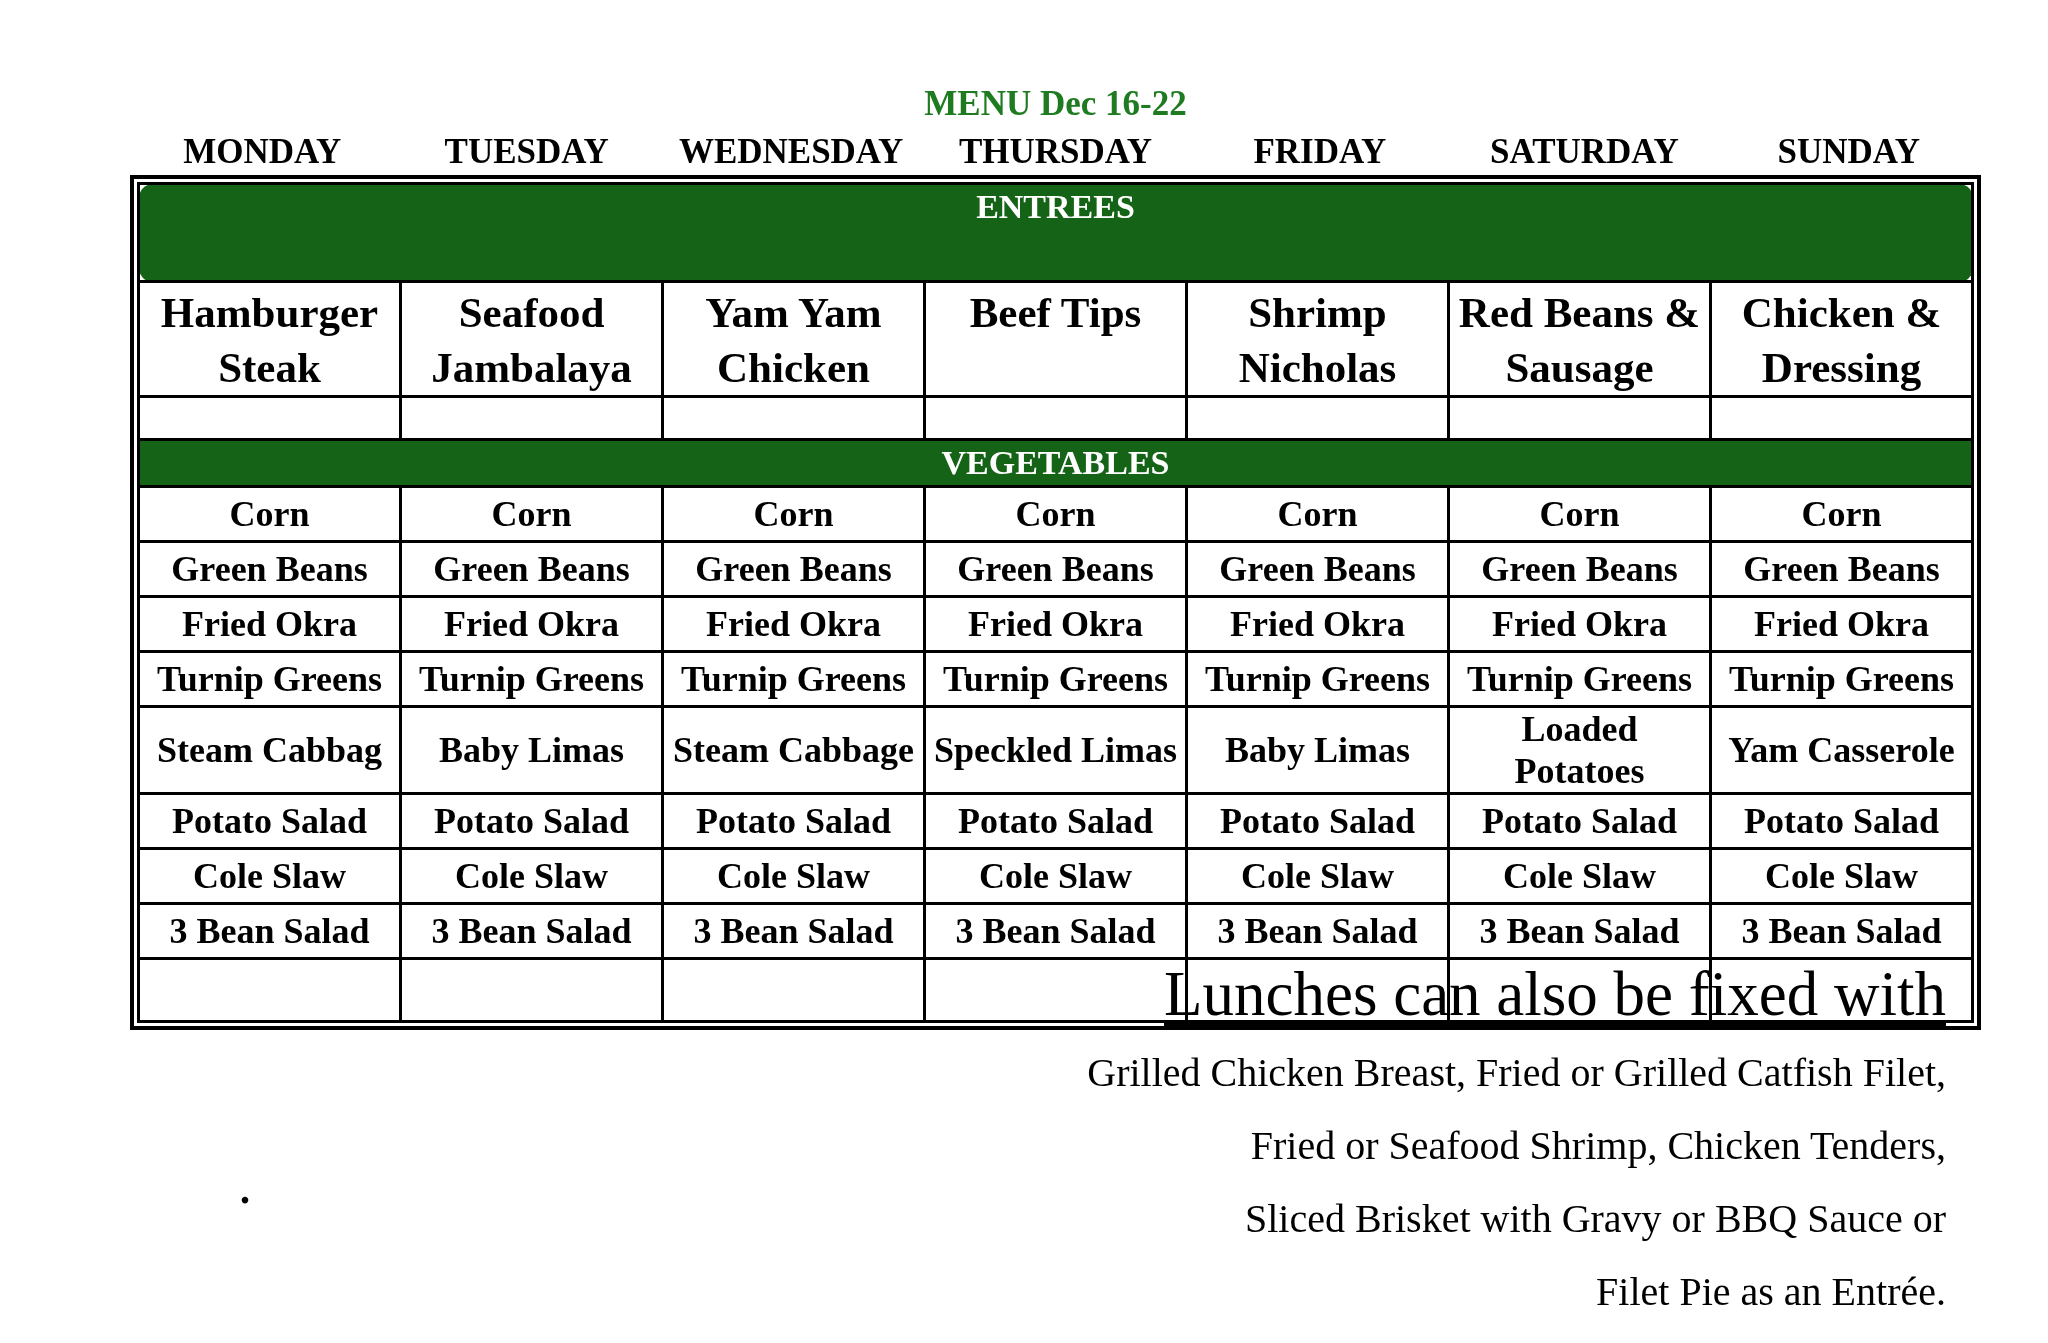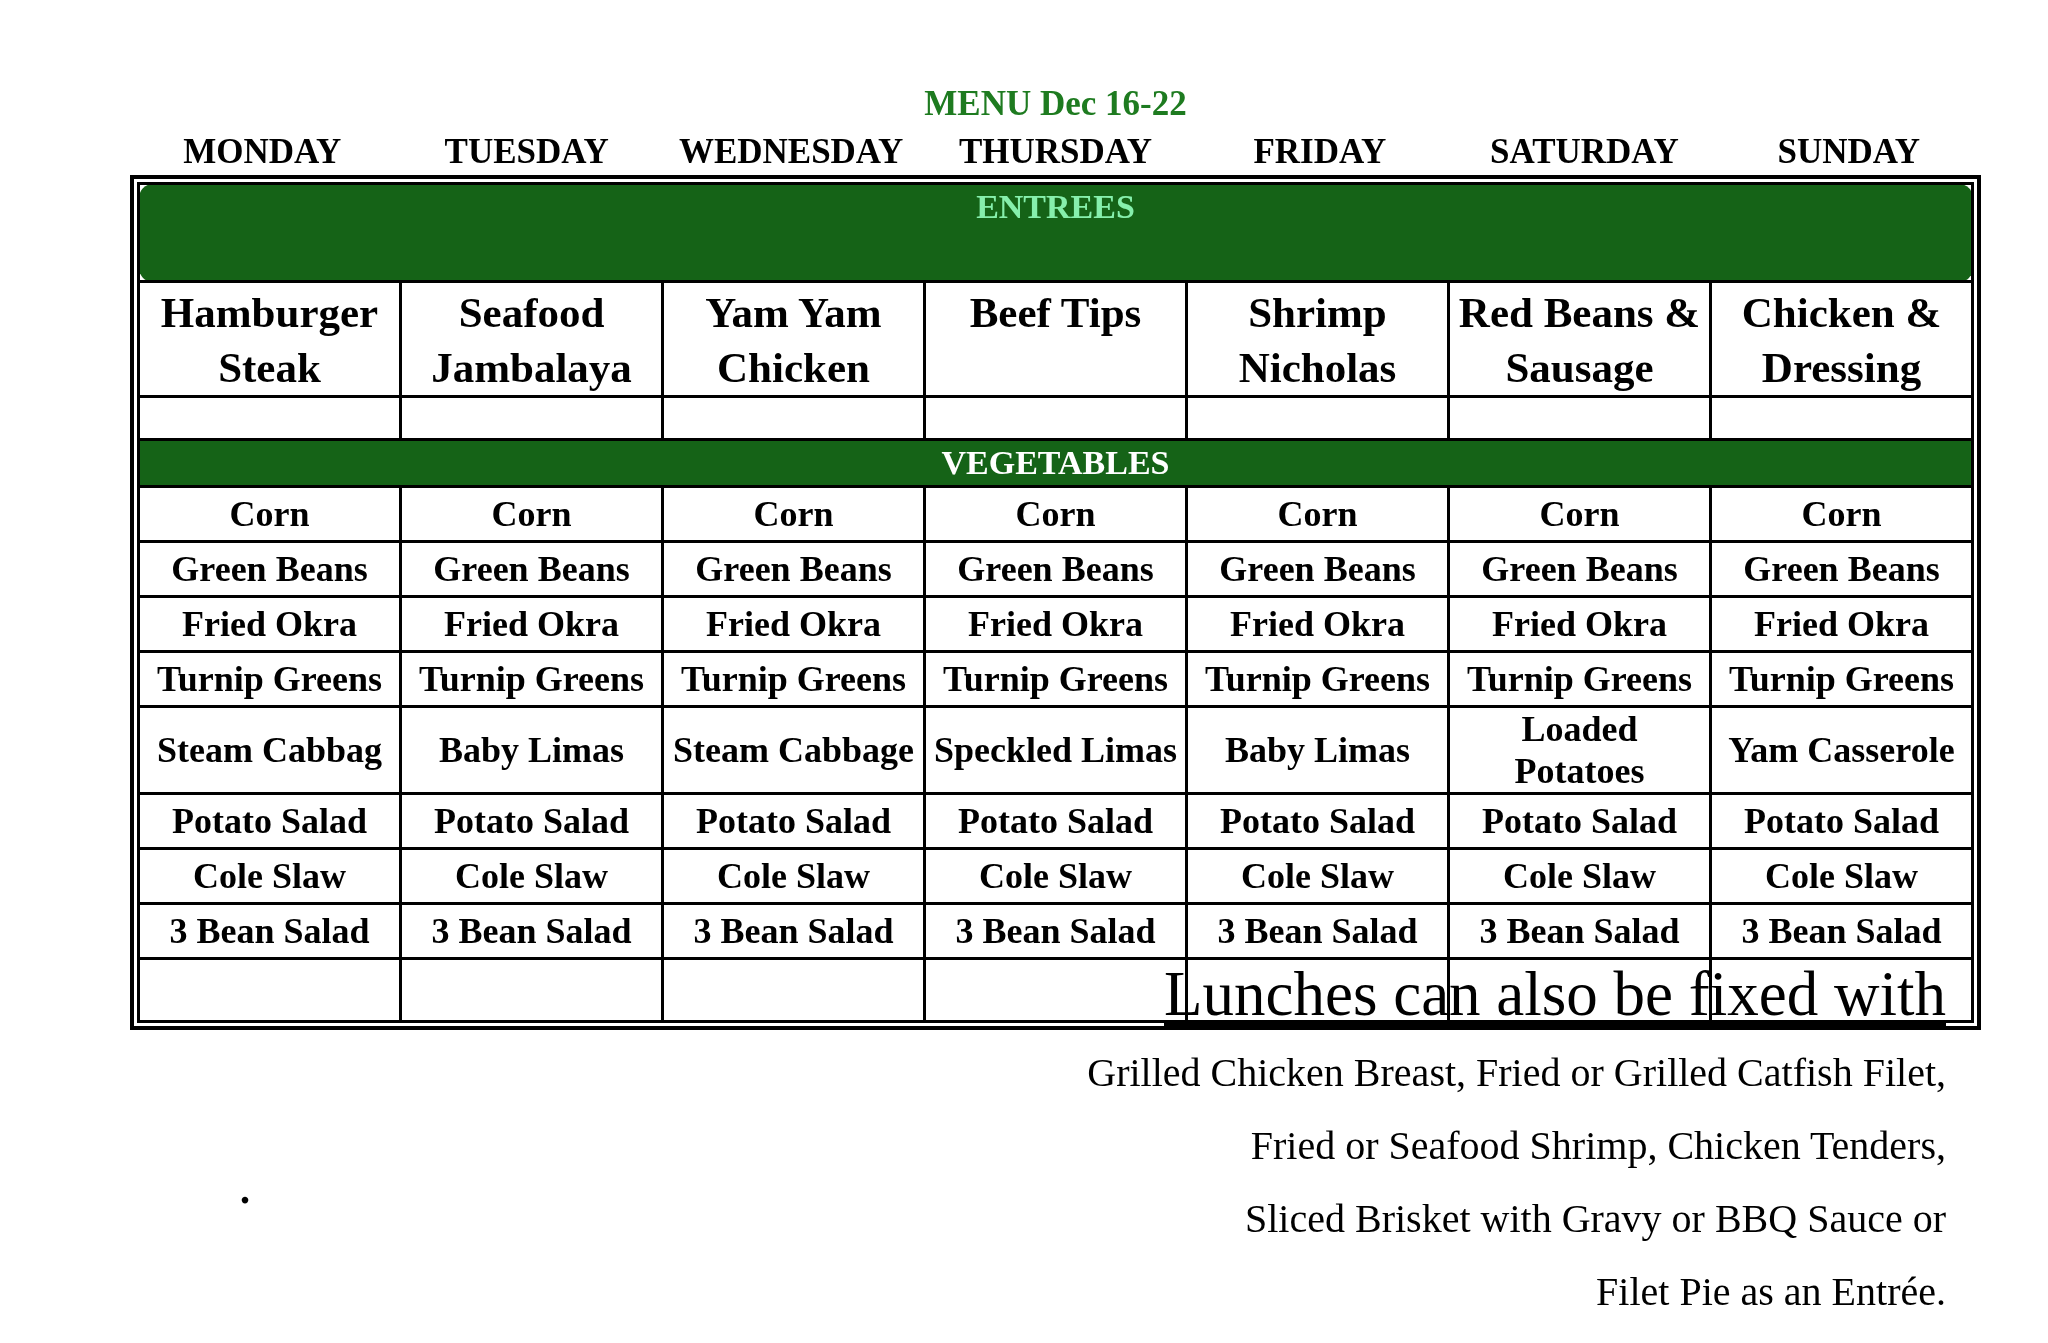"ENTREES" tr.banner-entrees td { color: #86efac -> #ffffff }
